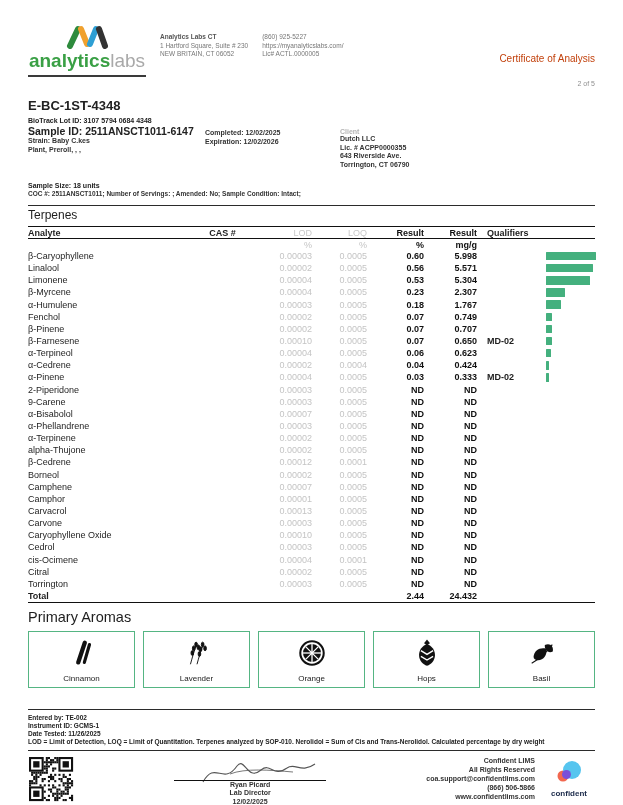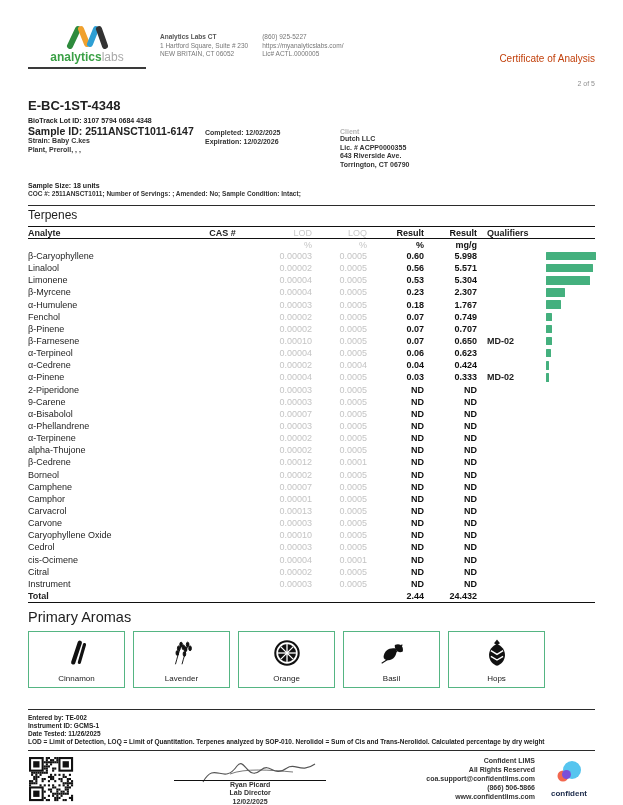"analyticslabs" .brand { font-size: 12px -> 19px }
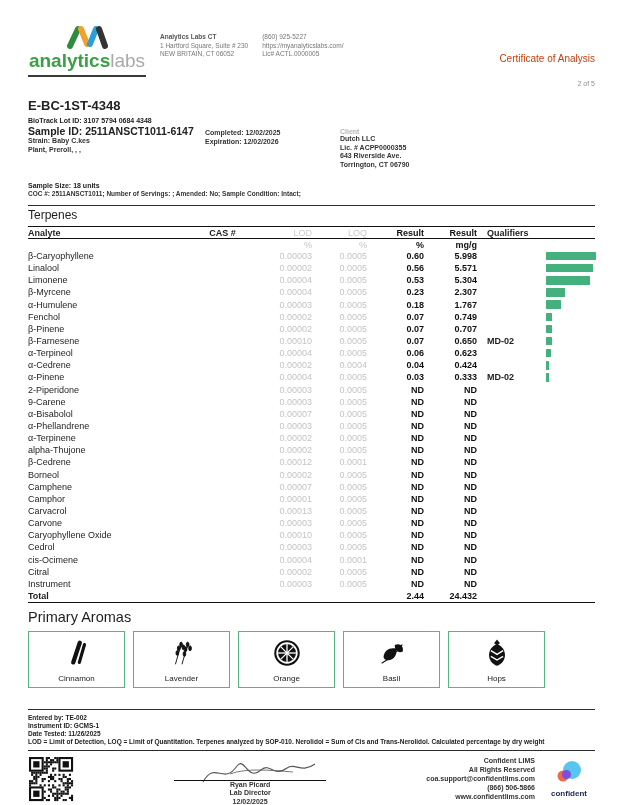"Instrument" div.c-analyte { text: Instrument -> Torrington }
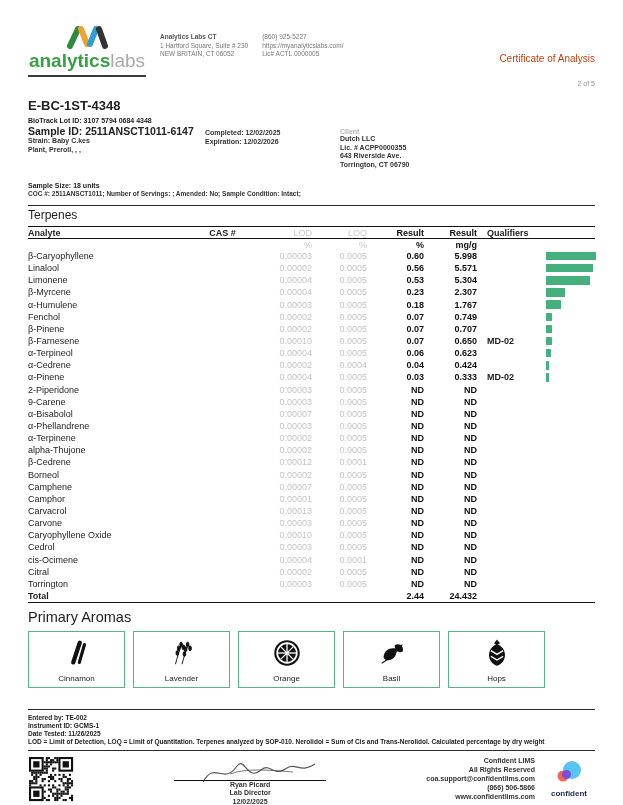"Cinnamon" .aroma-box { width: 97px -> 107px }
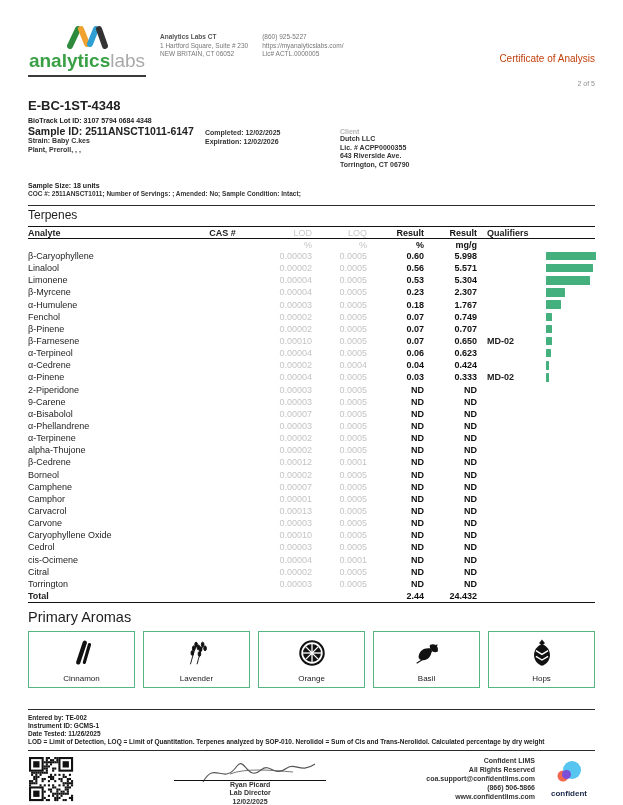"Basil" div.aroma-box { order: before "Hops" -> after "Hops" }
